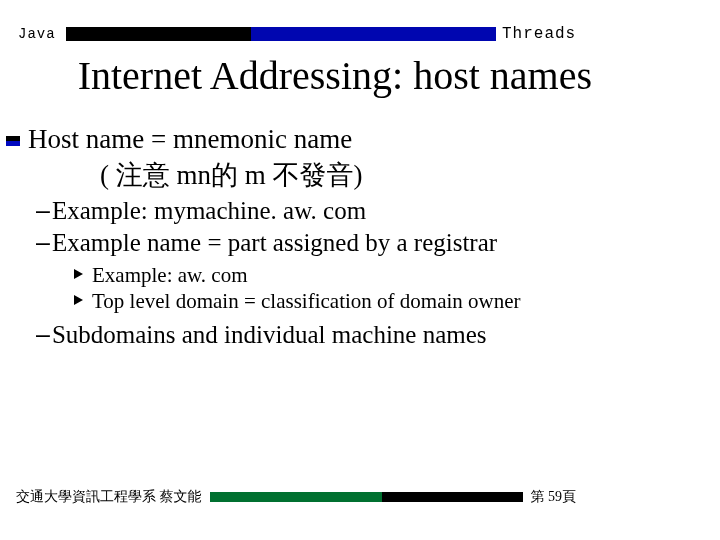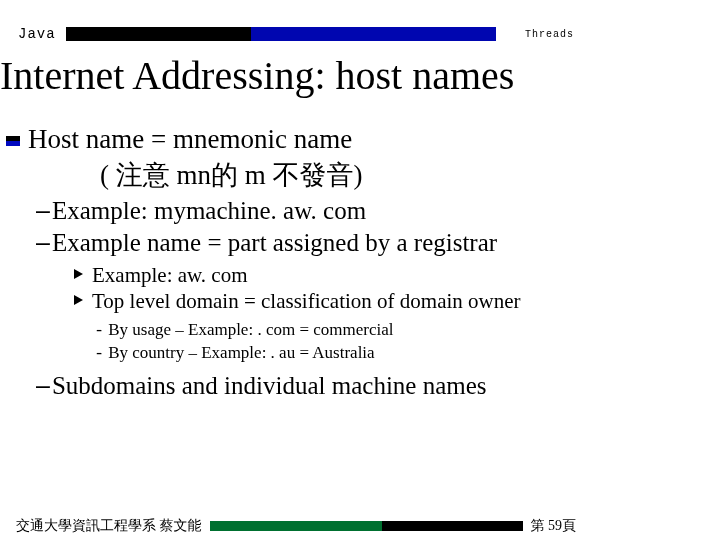"Threads" .top-label-right { font-size: 10px -> 16px }
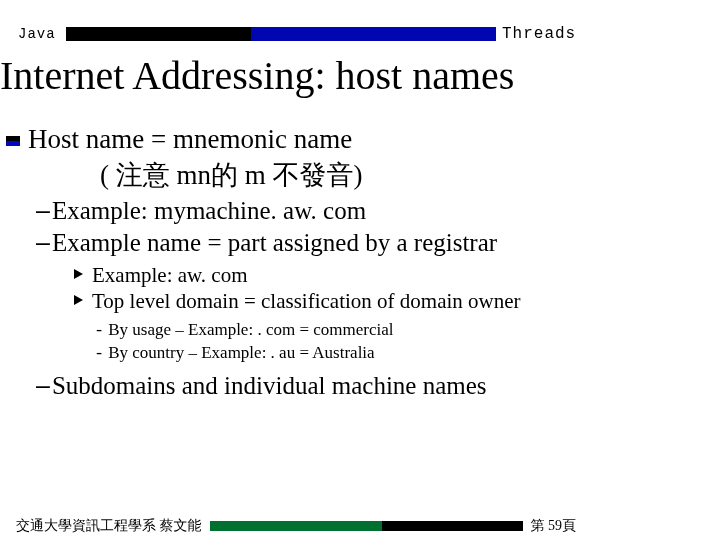"Internet Addressing: host names" .title { text-align: left -> right }
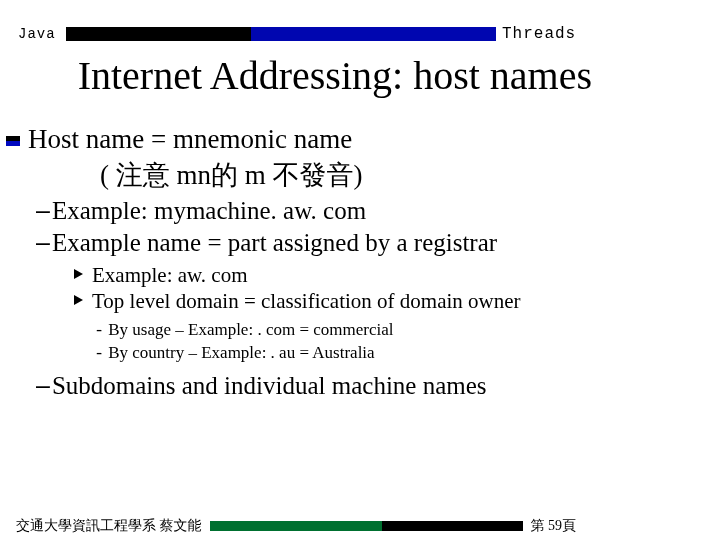"- By usage – Example:" div.lvl4-group { html: <div> <div> <span>-</span><span>By usage – Example: . com = commercial</span> </div> <div> <span>-</span><span>By country – Example: . au = Australia</span> </div> </div> -> none }
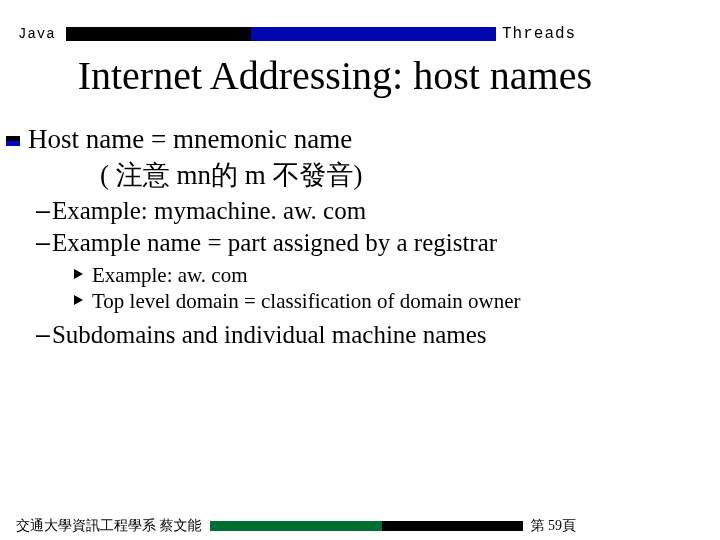"交通大學資訊工程學系 蔡文能" .footer { bottom: 4px -> 33px }
